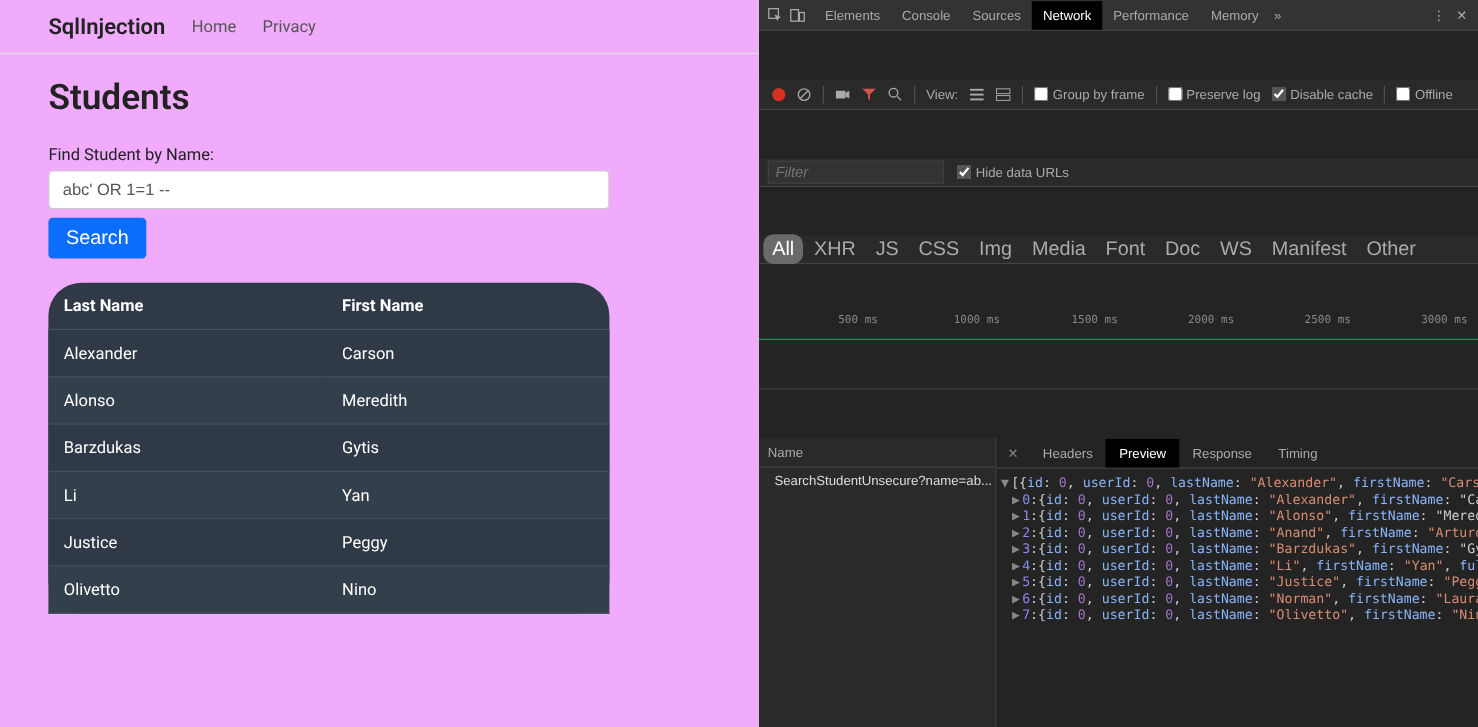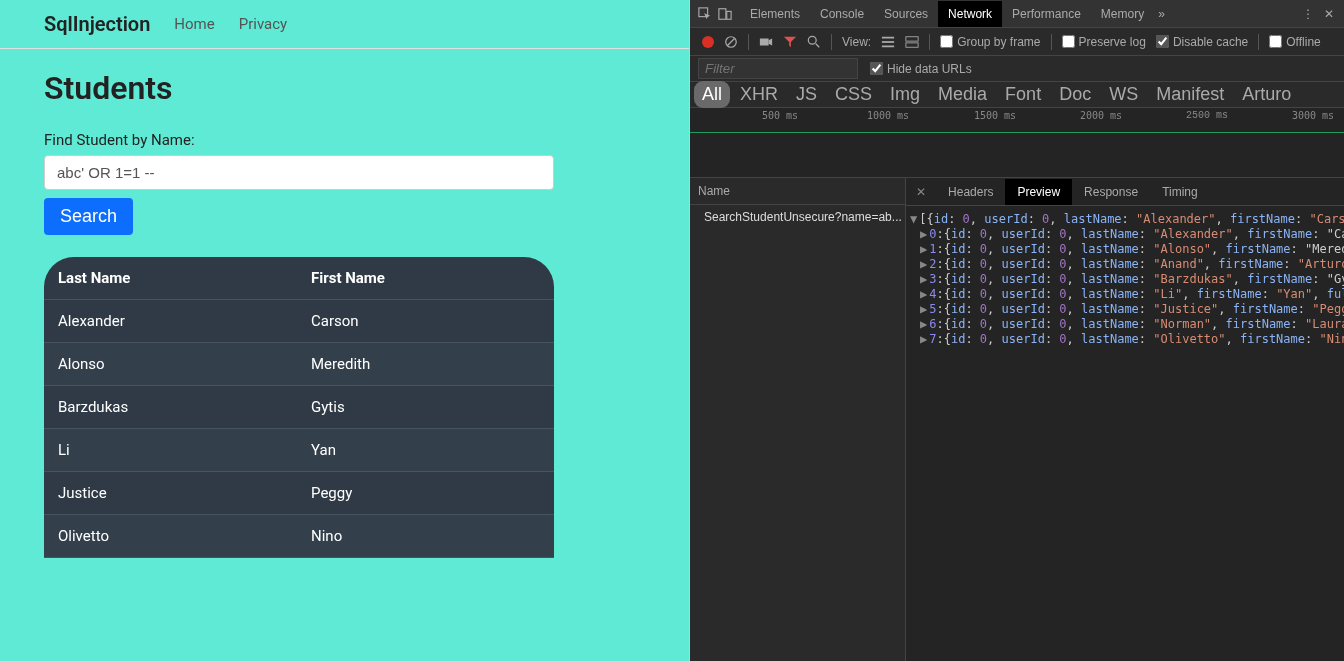"SqlInjection" .left-pane { background: #5eead4 -> #f0abfc }
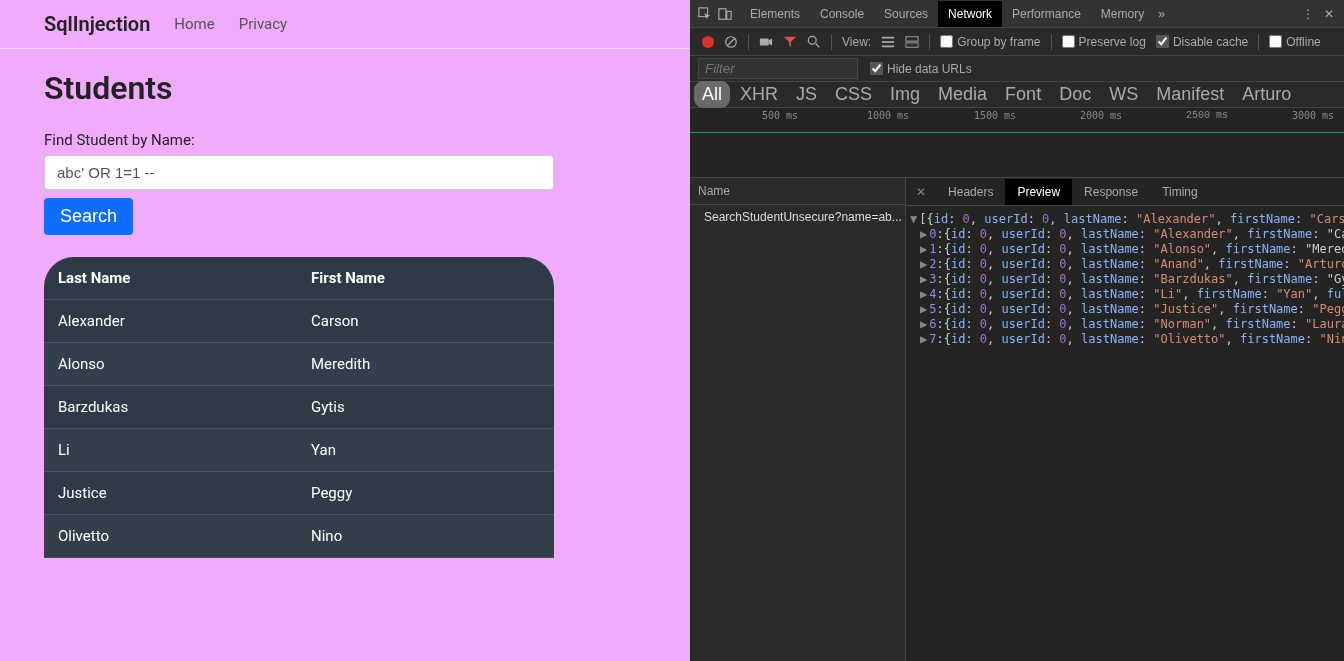"Elements" .devtools { gap: none -> 44px }
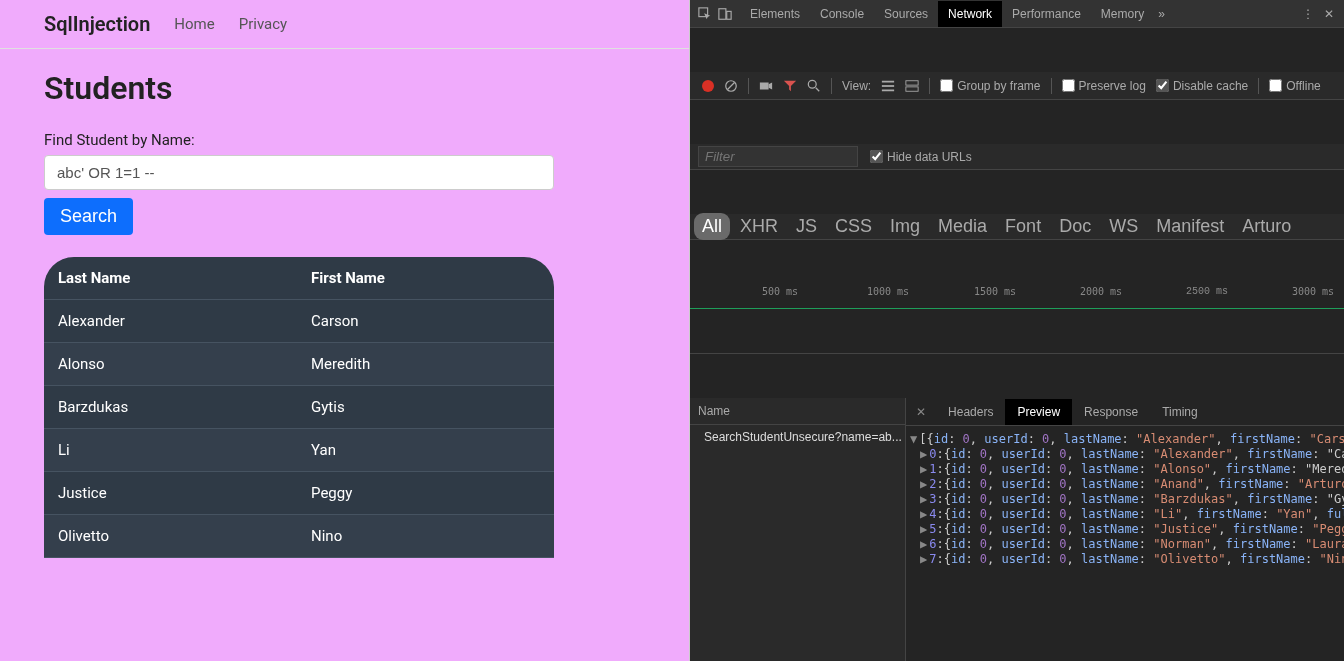"Arturo" span.type-pill { text: Arturo -> Other }
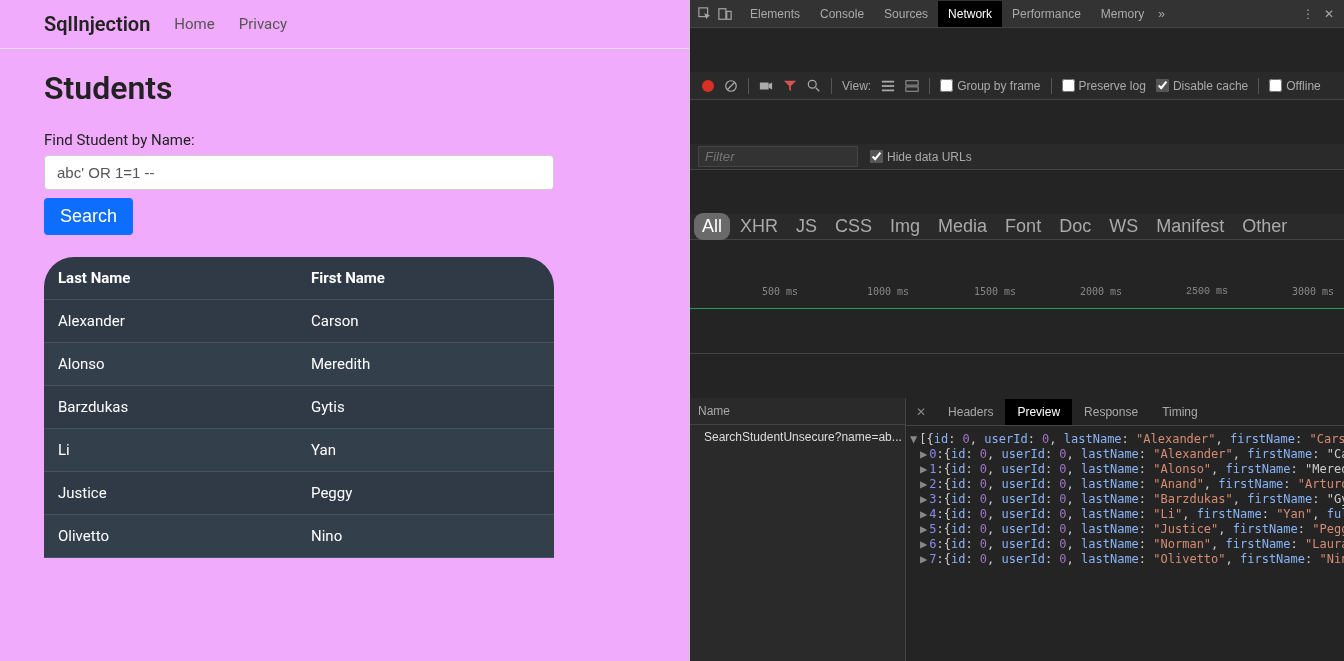"2500 ms" span.tl-tick { font-family: Liberation Mono, monospace -> none }
